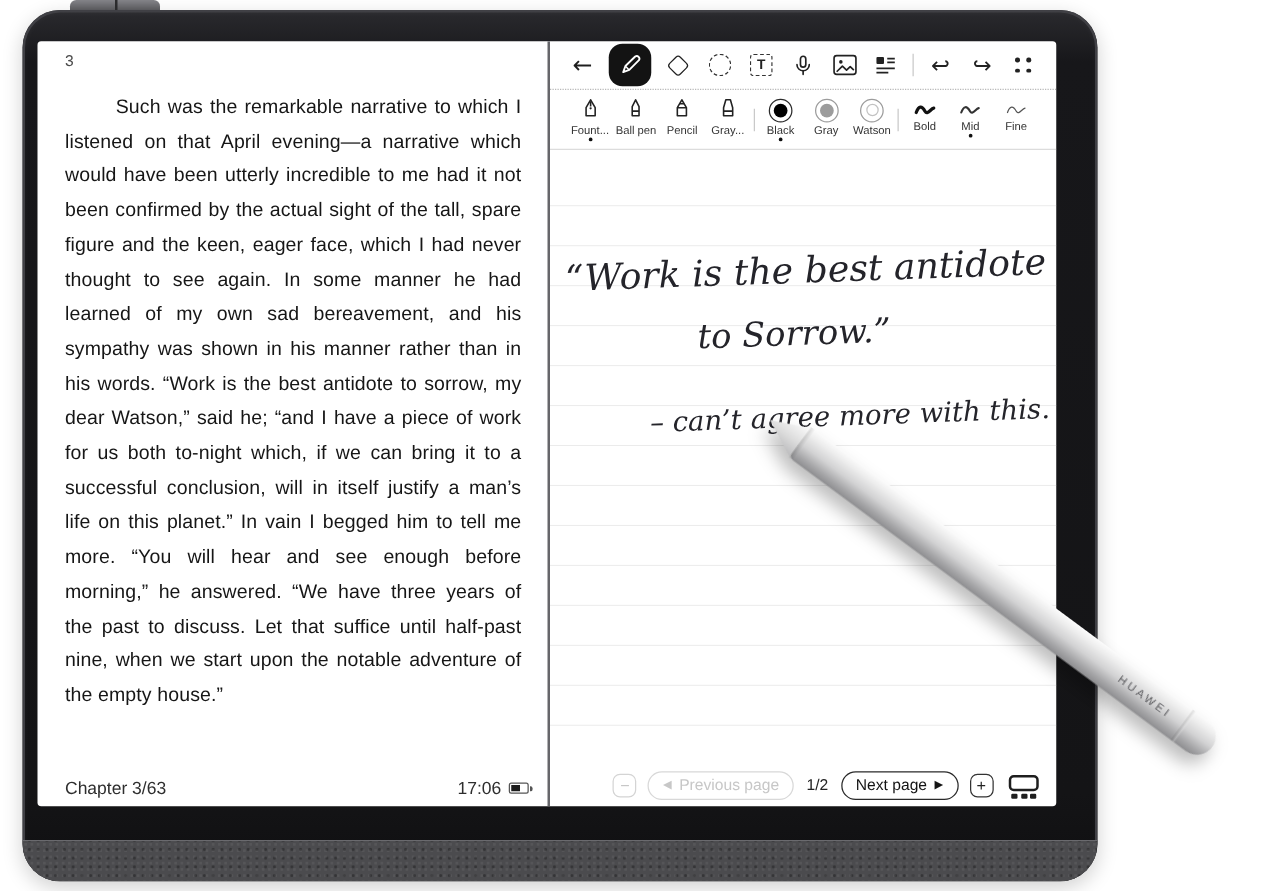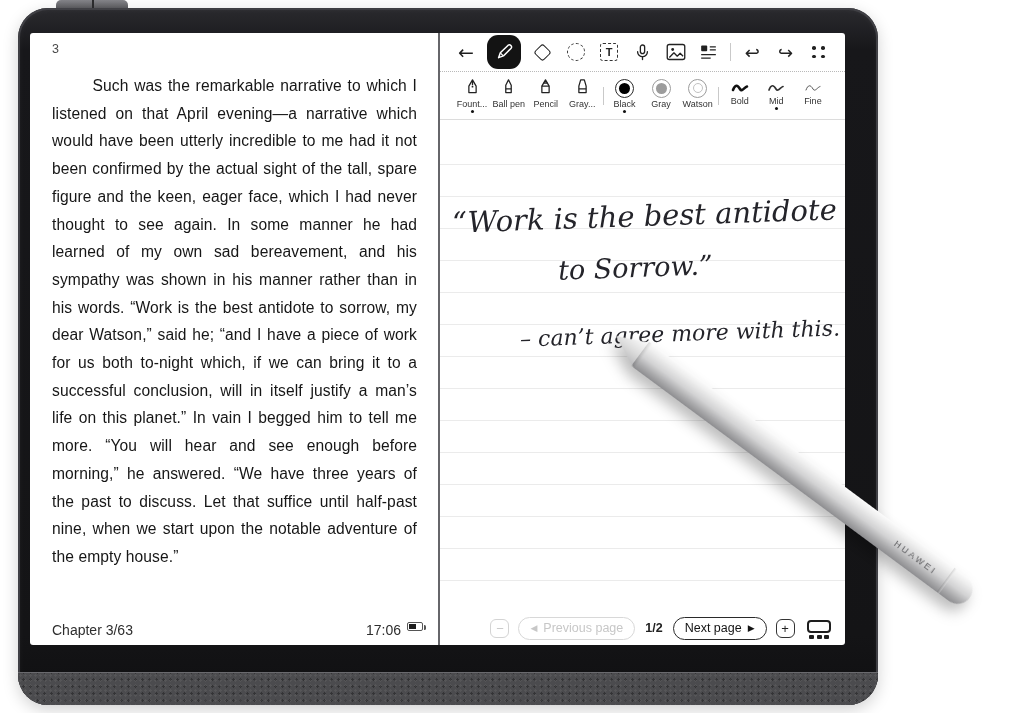"17:06" .time-wrap { align-items: flex-start -> center }
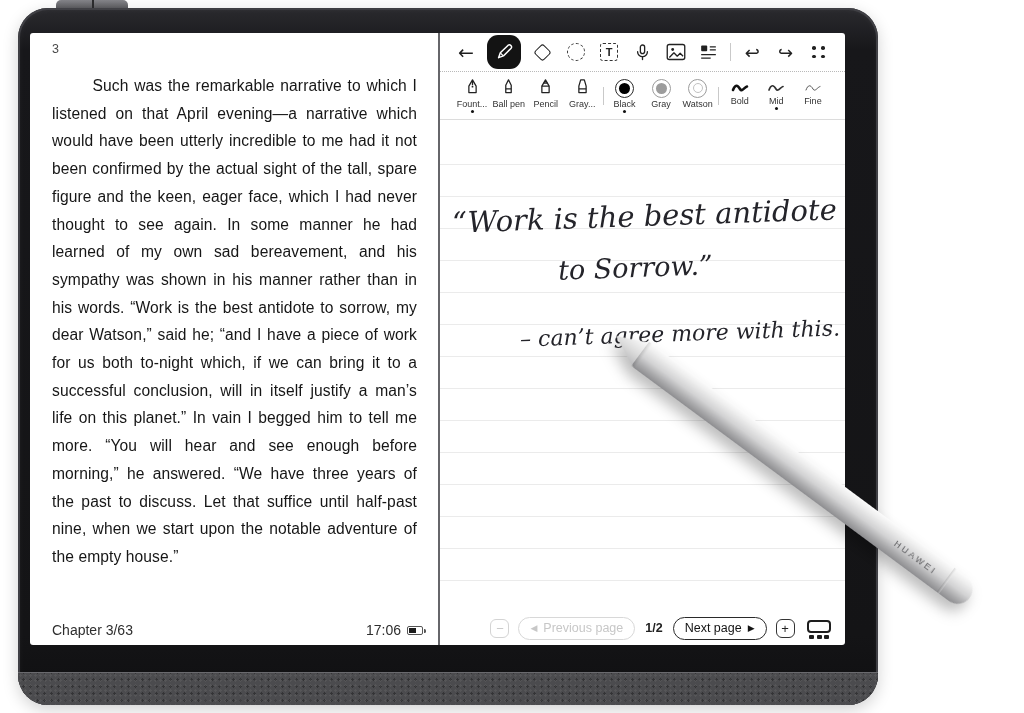"1/2" .page-ind { font-weight: bold -> none }
